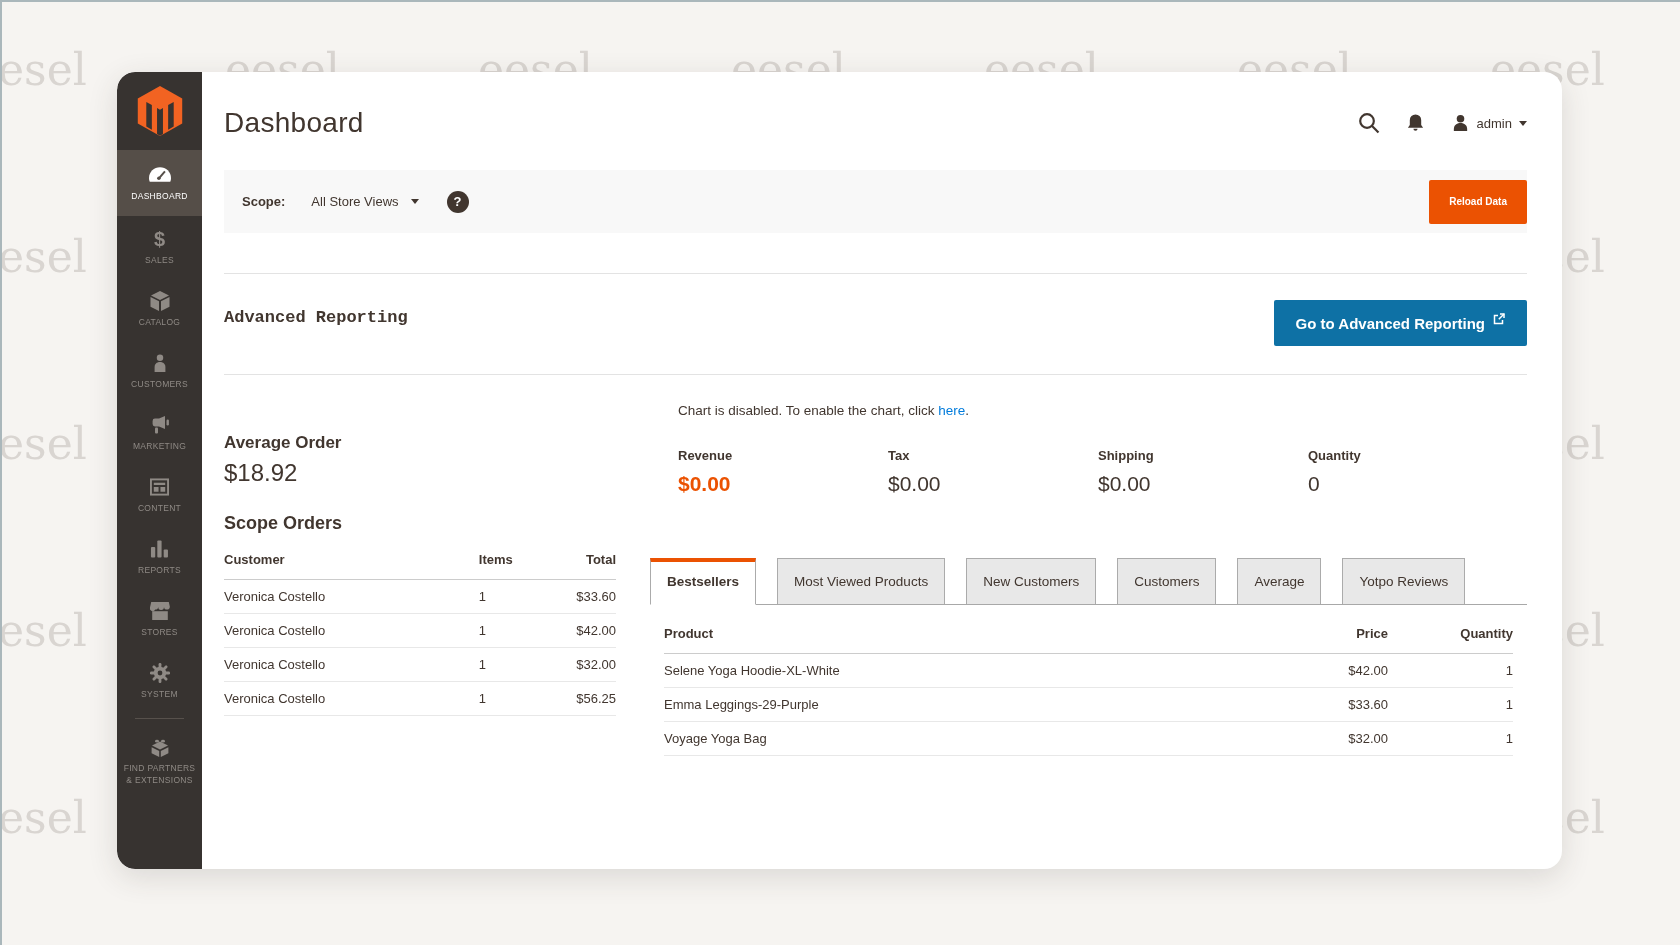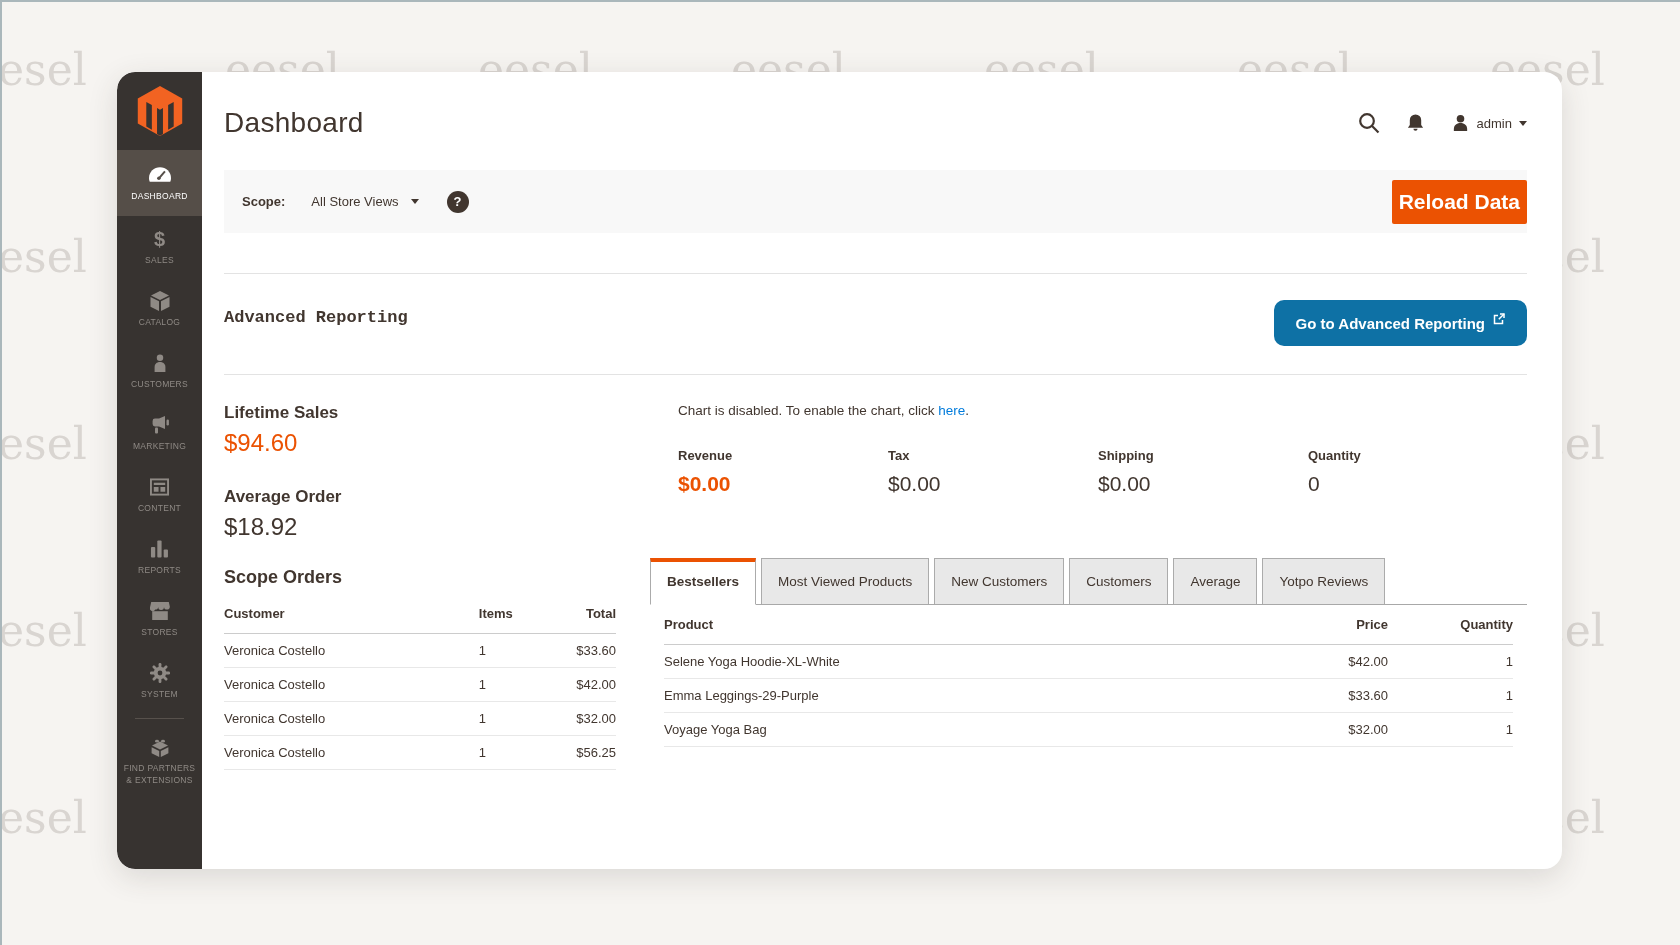"Reload Data" .reload-btn { font-size: 21px -> 10px; padding: 0 7px -> 0 20px }
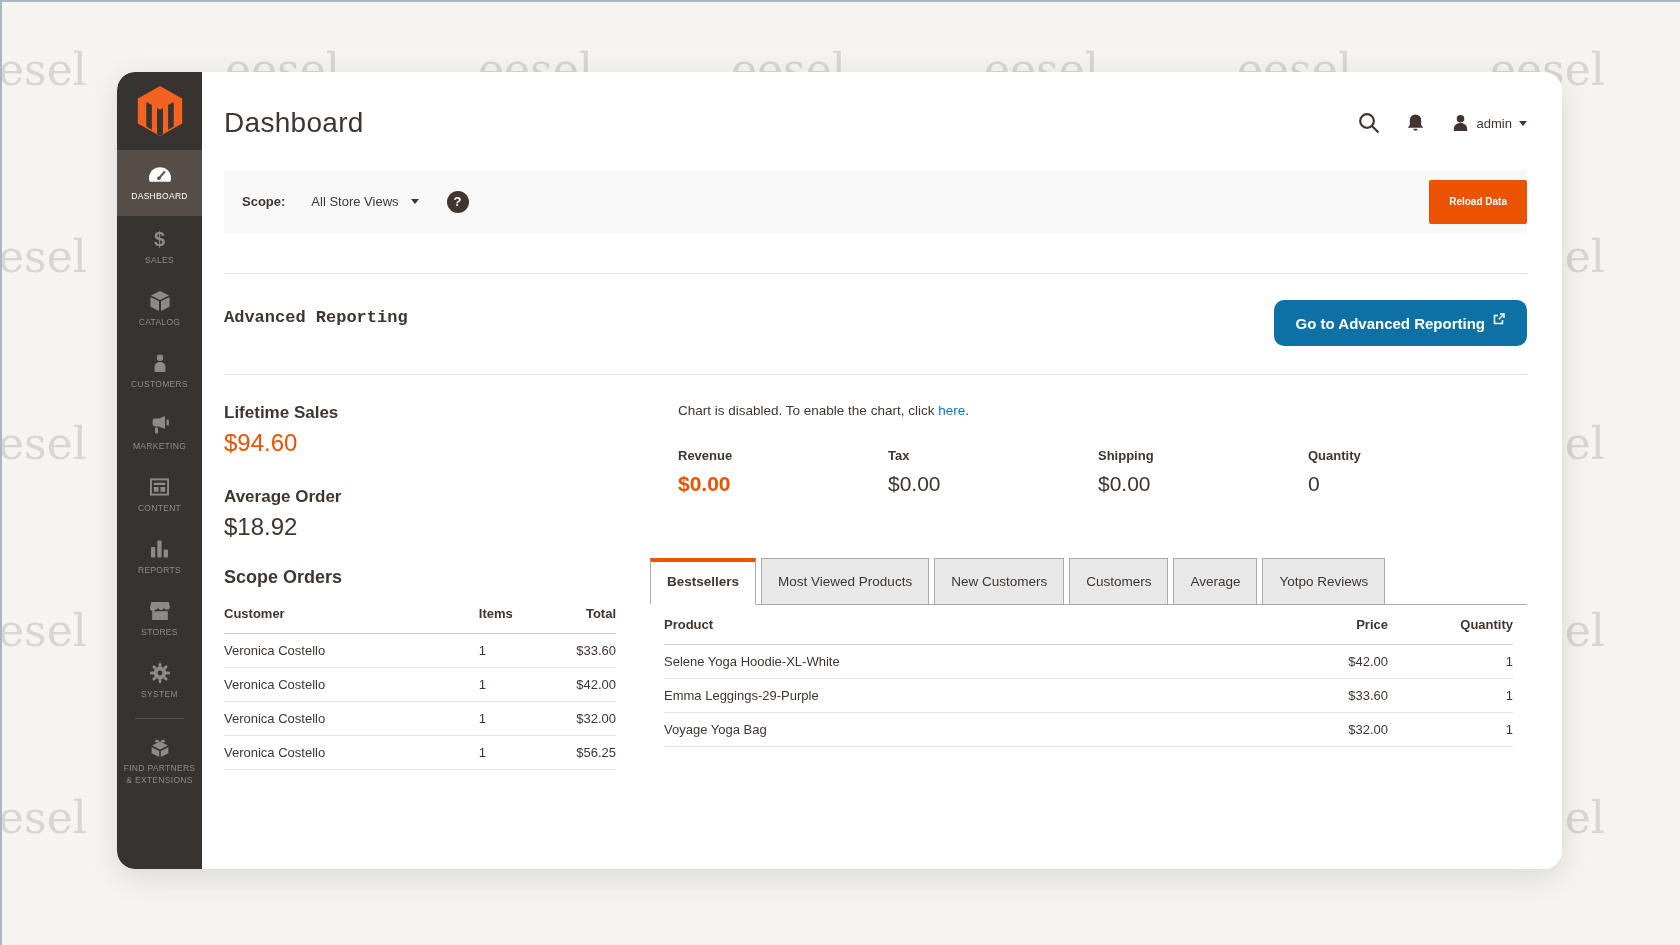"Go to Advanced Reporting" .adv-btn { border-radius: 10px -> 2px }
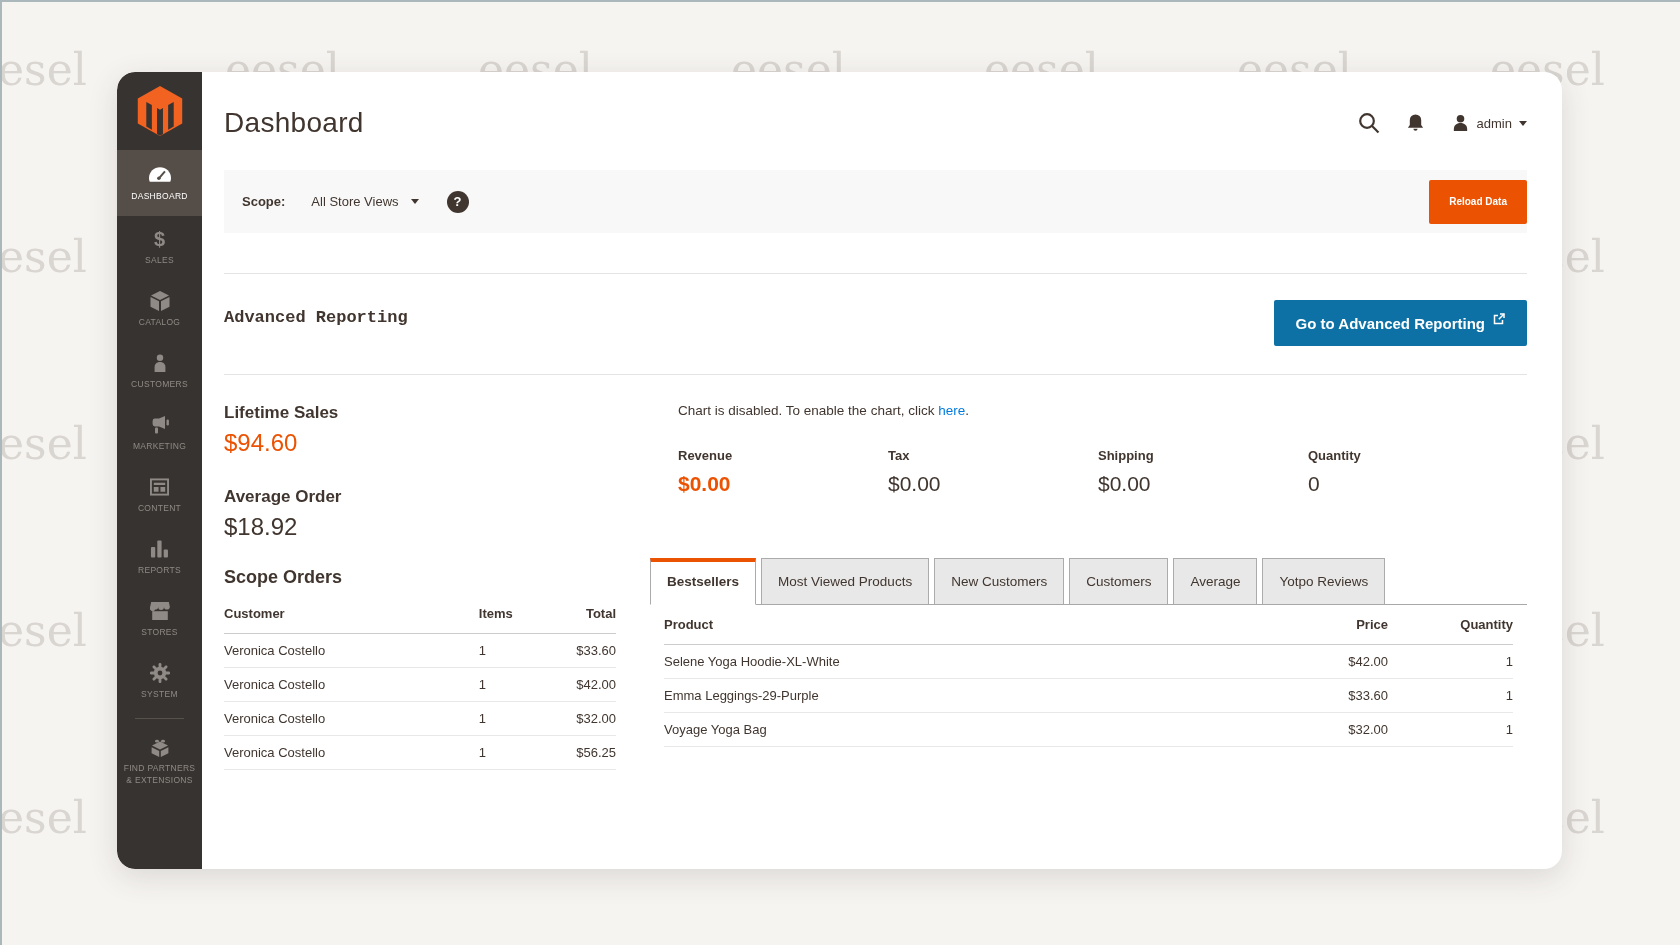"Lifetime Sales" div.metric { html: <div> <div>Lifetime Sales</div> <div>$94.60</div> </div> -> none }
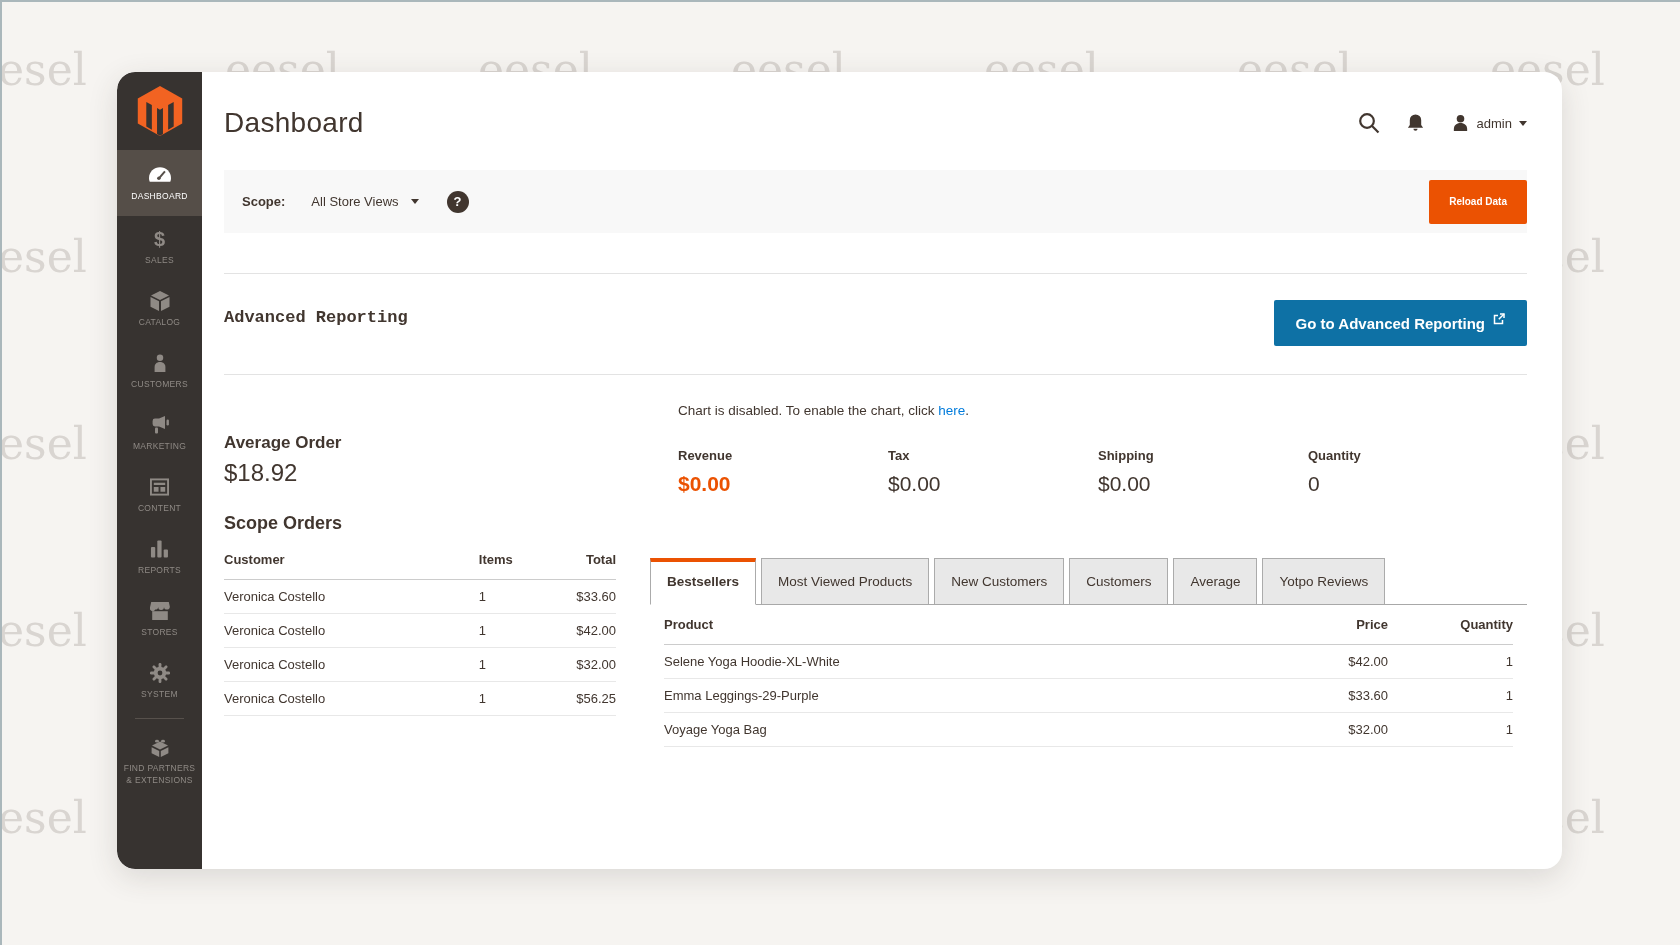"Bestsellers" .tabs { gap: 5px -> 21px }
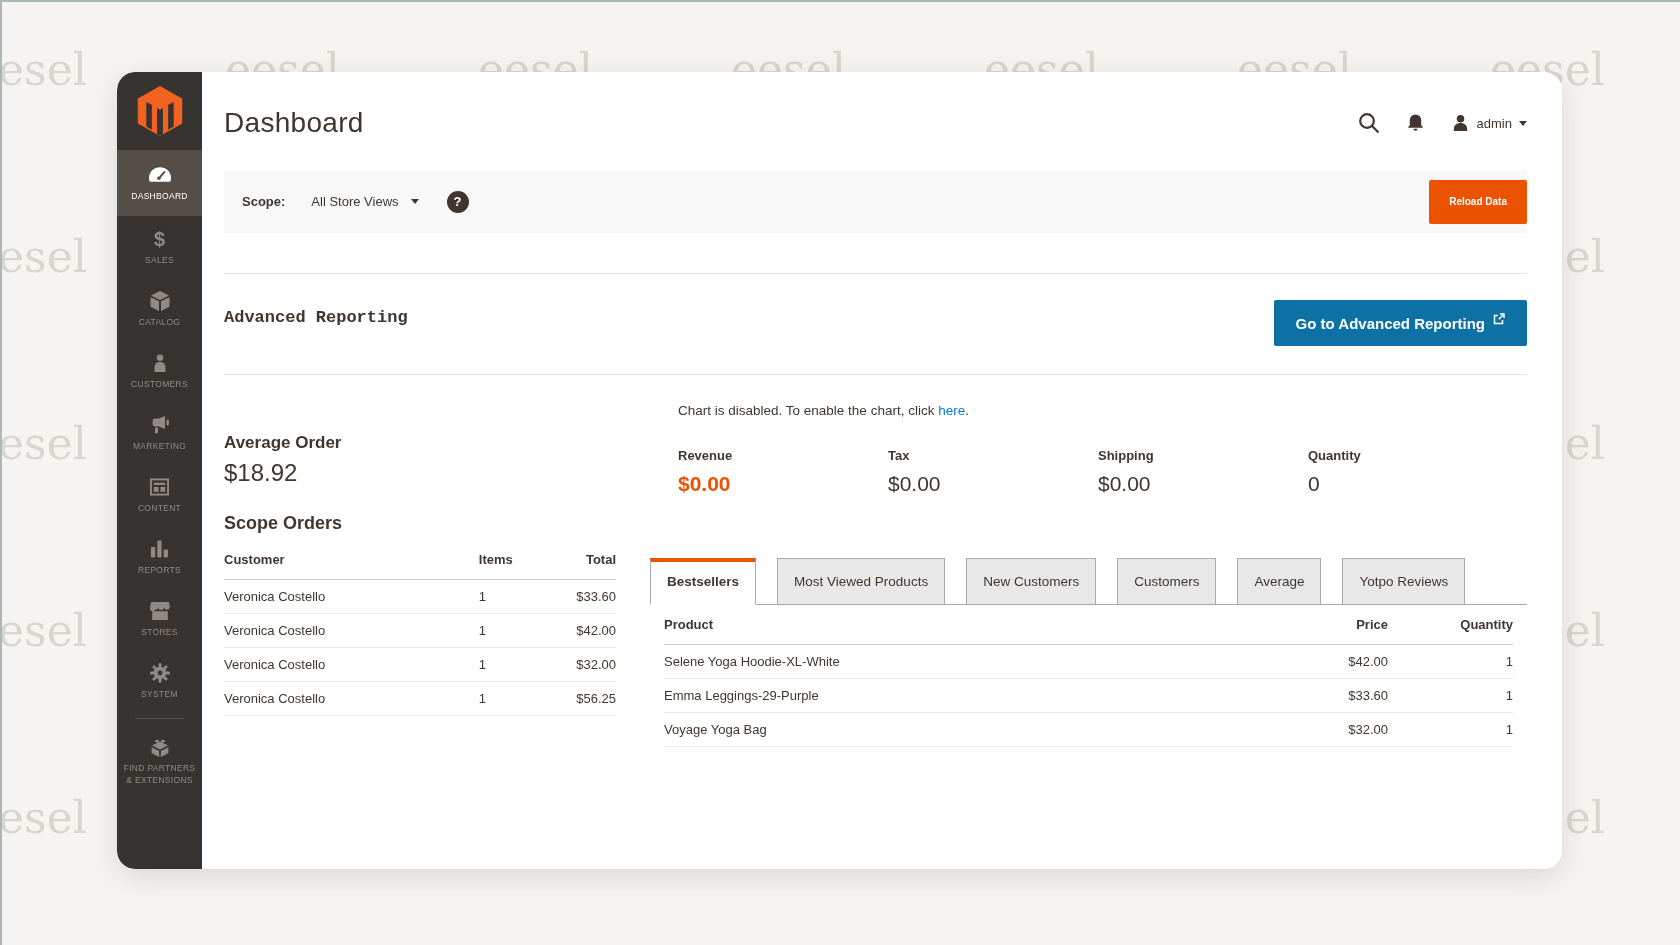"Product" .best-table th { padding-top: 12px -> 21px }
